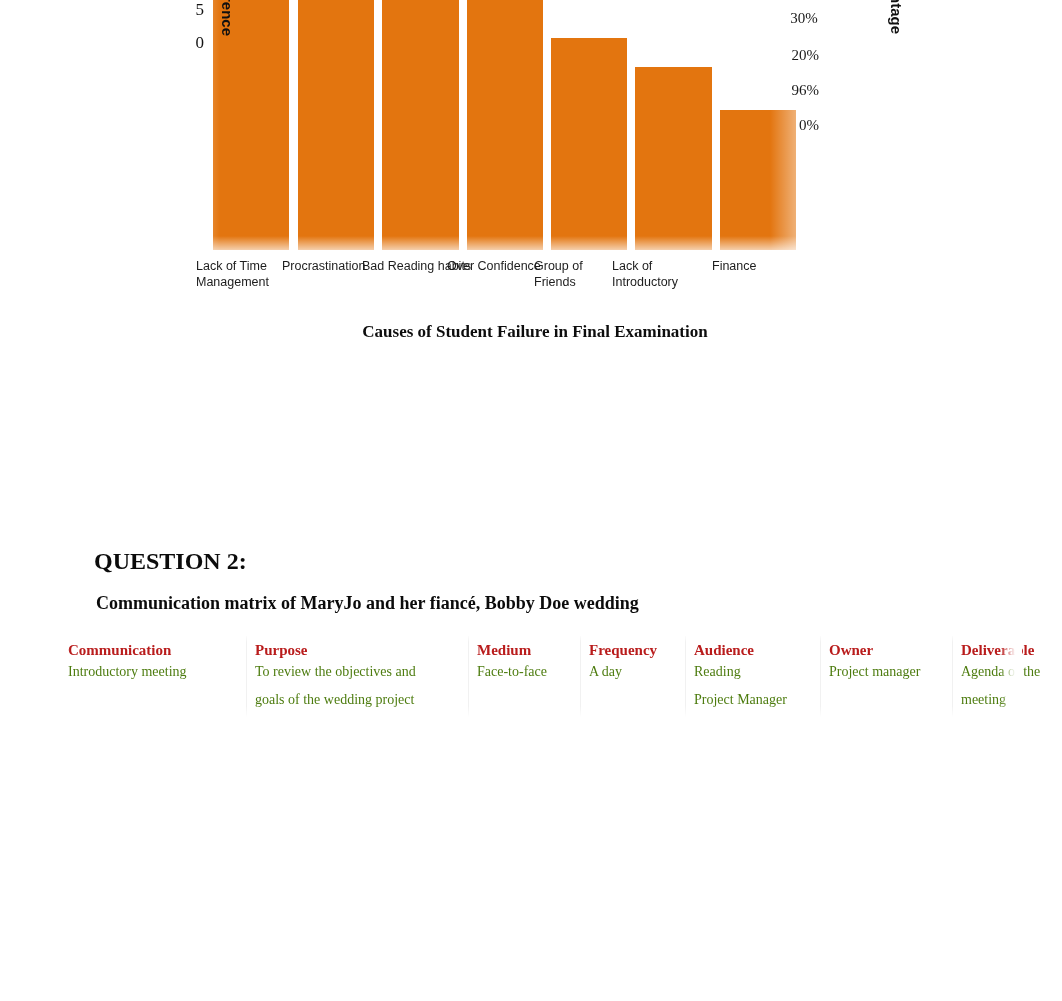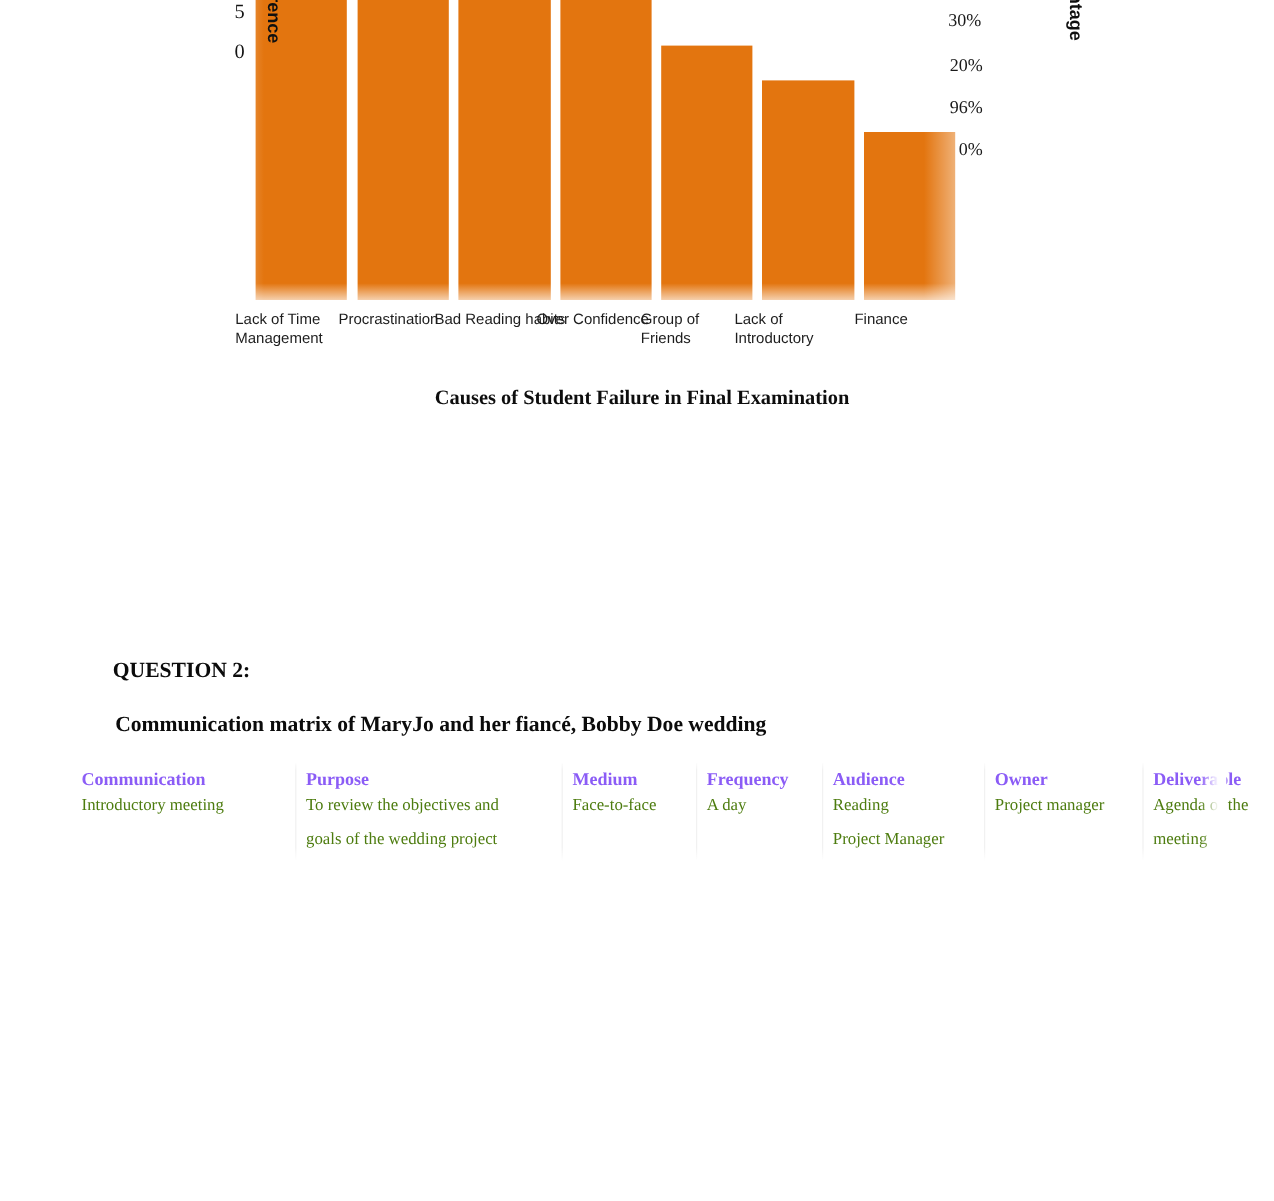"QUESTION 2:" #question-heading { font-size: 18px -> 24px }
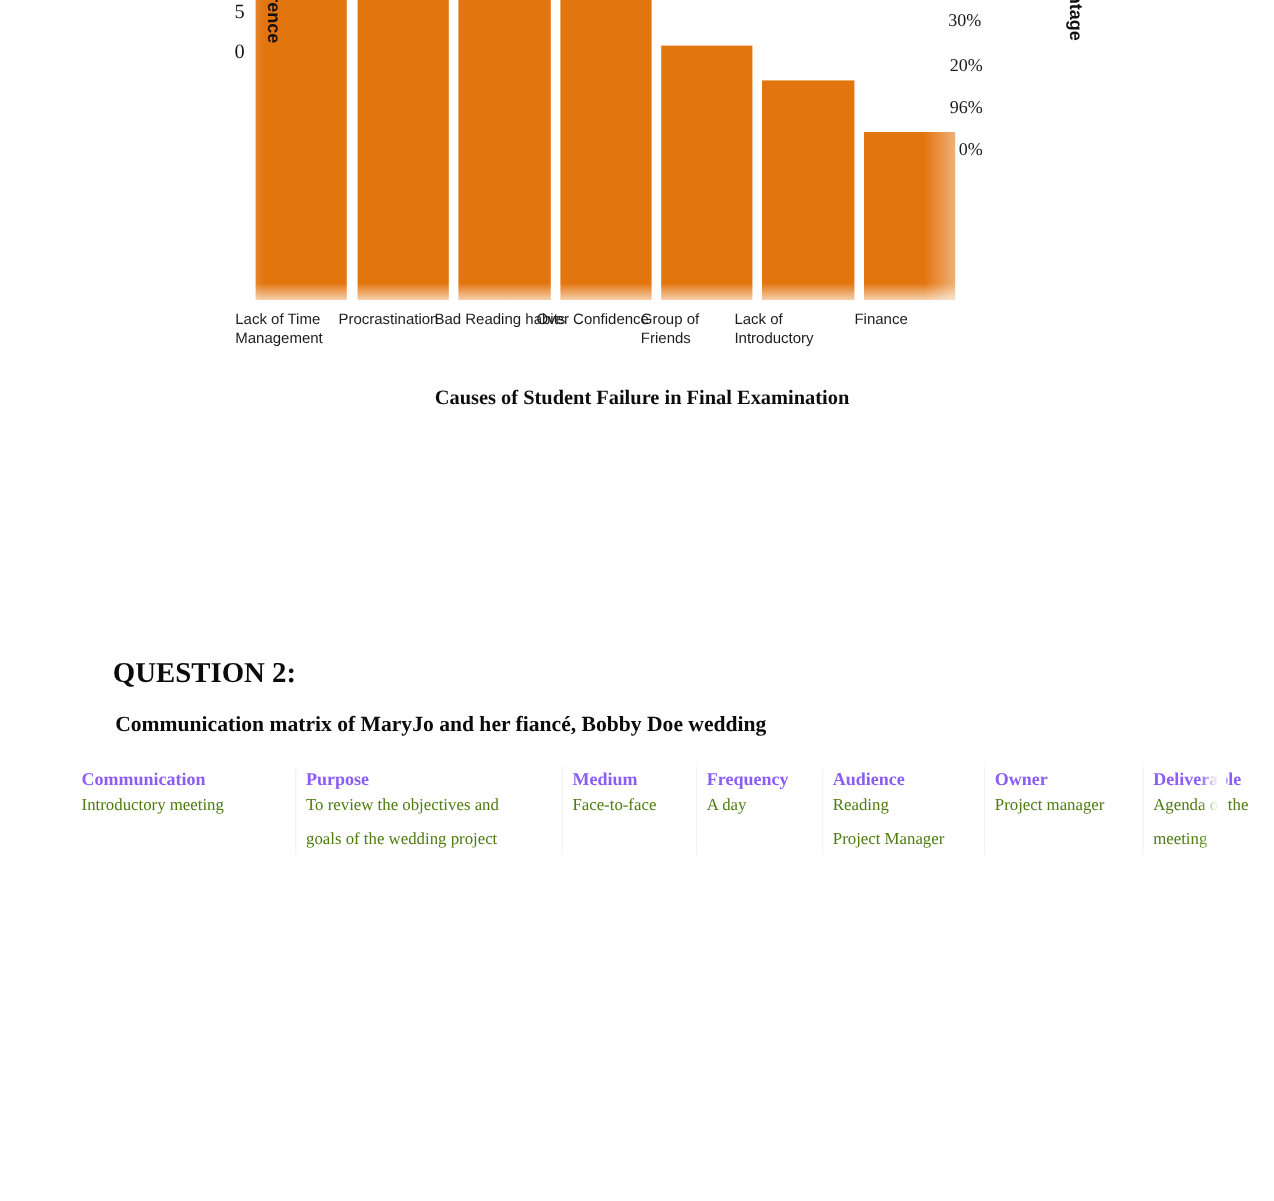"Communication" .th-text { color: #8b5cf6 -> #b91c1c }
